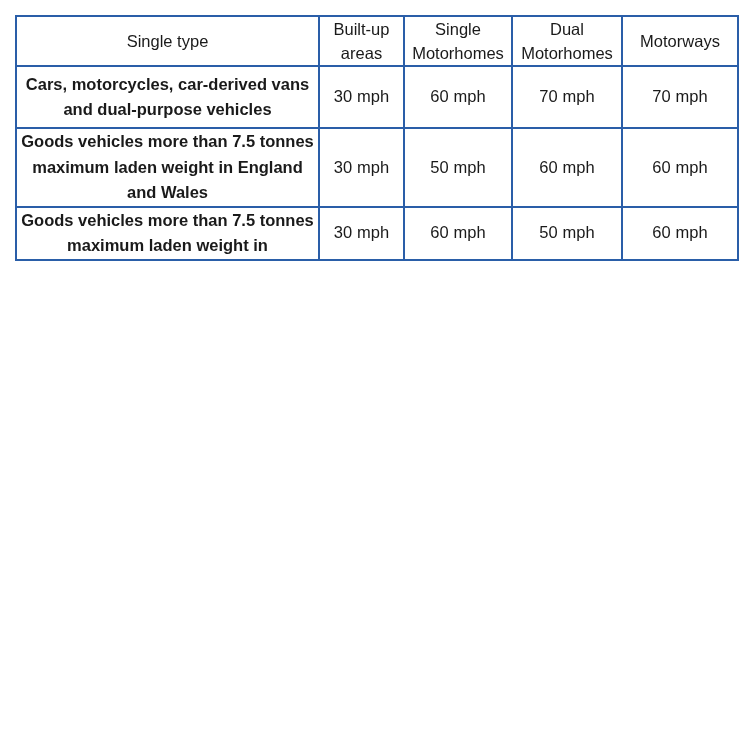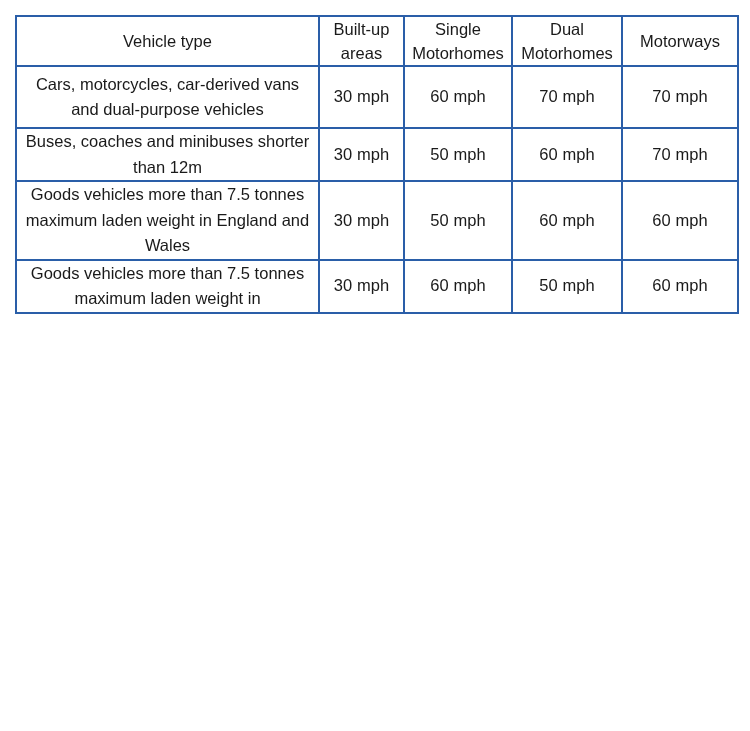"Vehicle type" th { text: Vehicle -> Single }
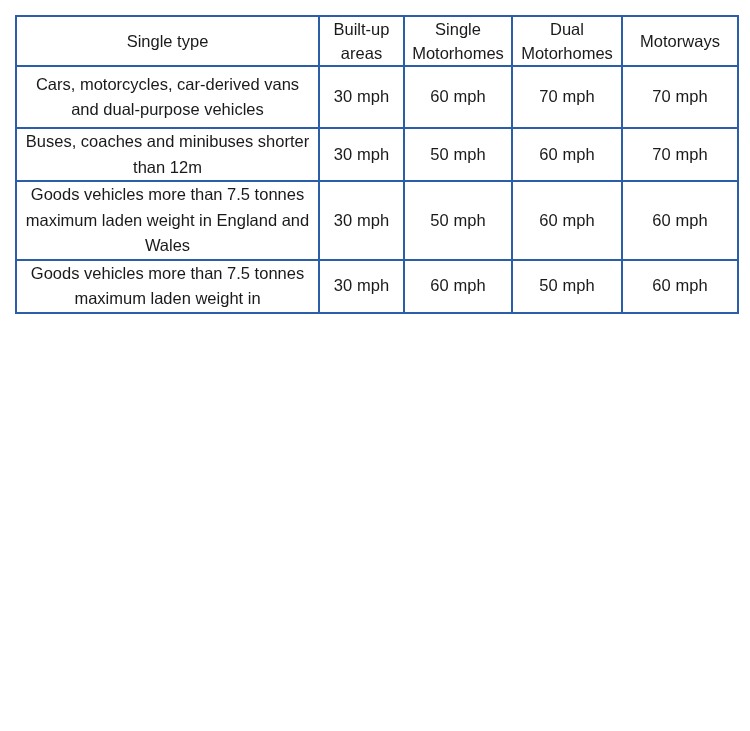"Cars, motorcycles, car-derived vans and" .tbl td.type { font-weight: none -> bold }
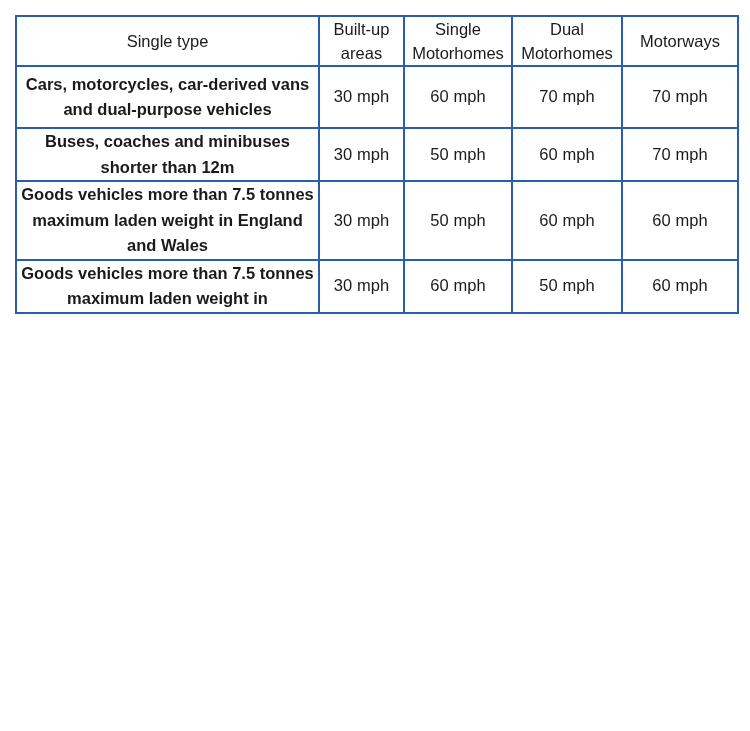"Buses, coaches and minibuses shorter" tr { html: <tr> <td>Buses, coaches and minibuses shorter than 12m</td> <td>30 mph</td> <td>50 mph</td> <td>60 mph</td> <td>70 mph</td> </tr> -> none }
